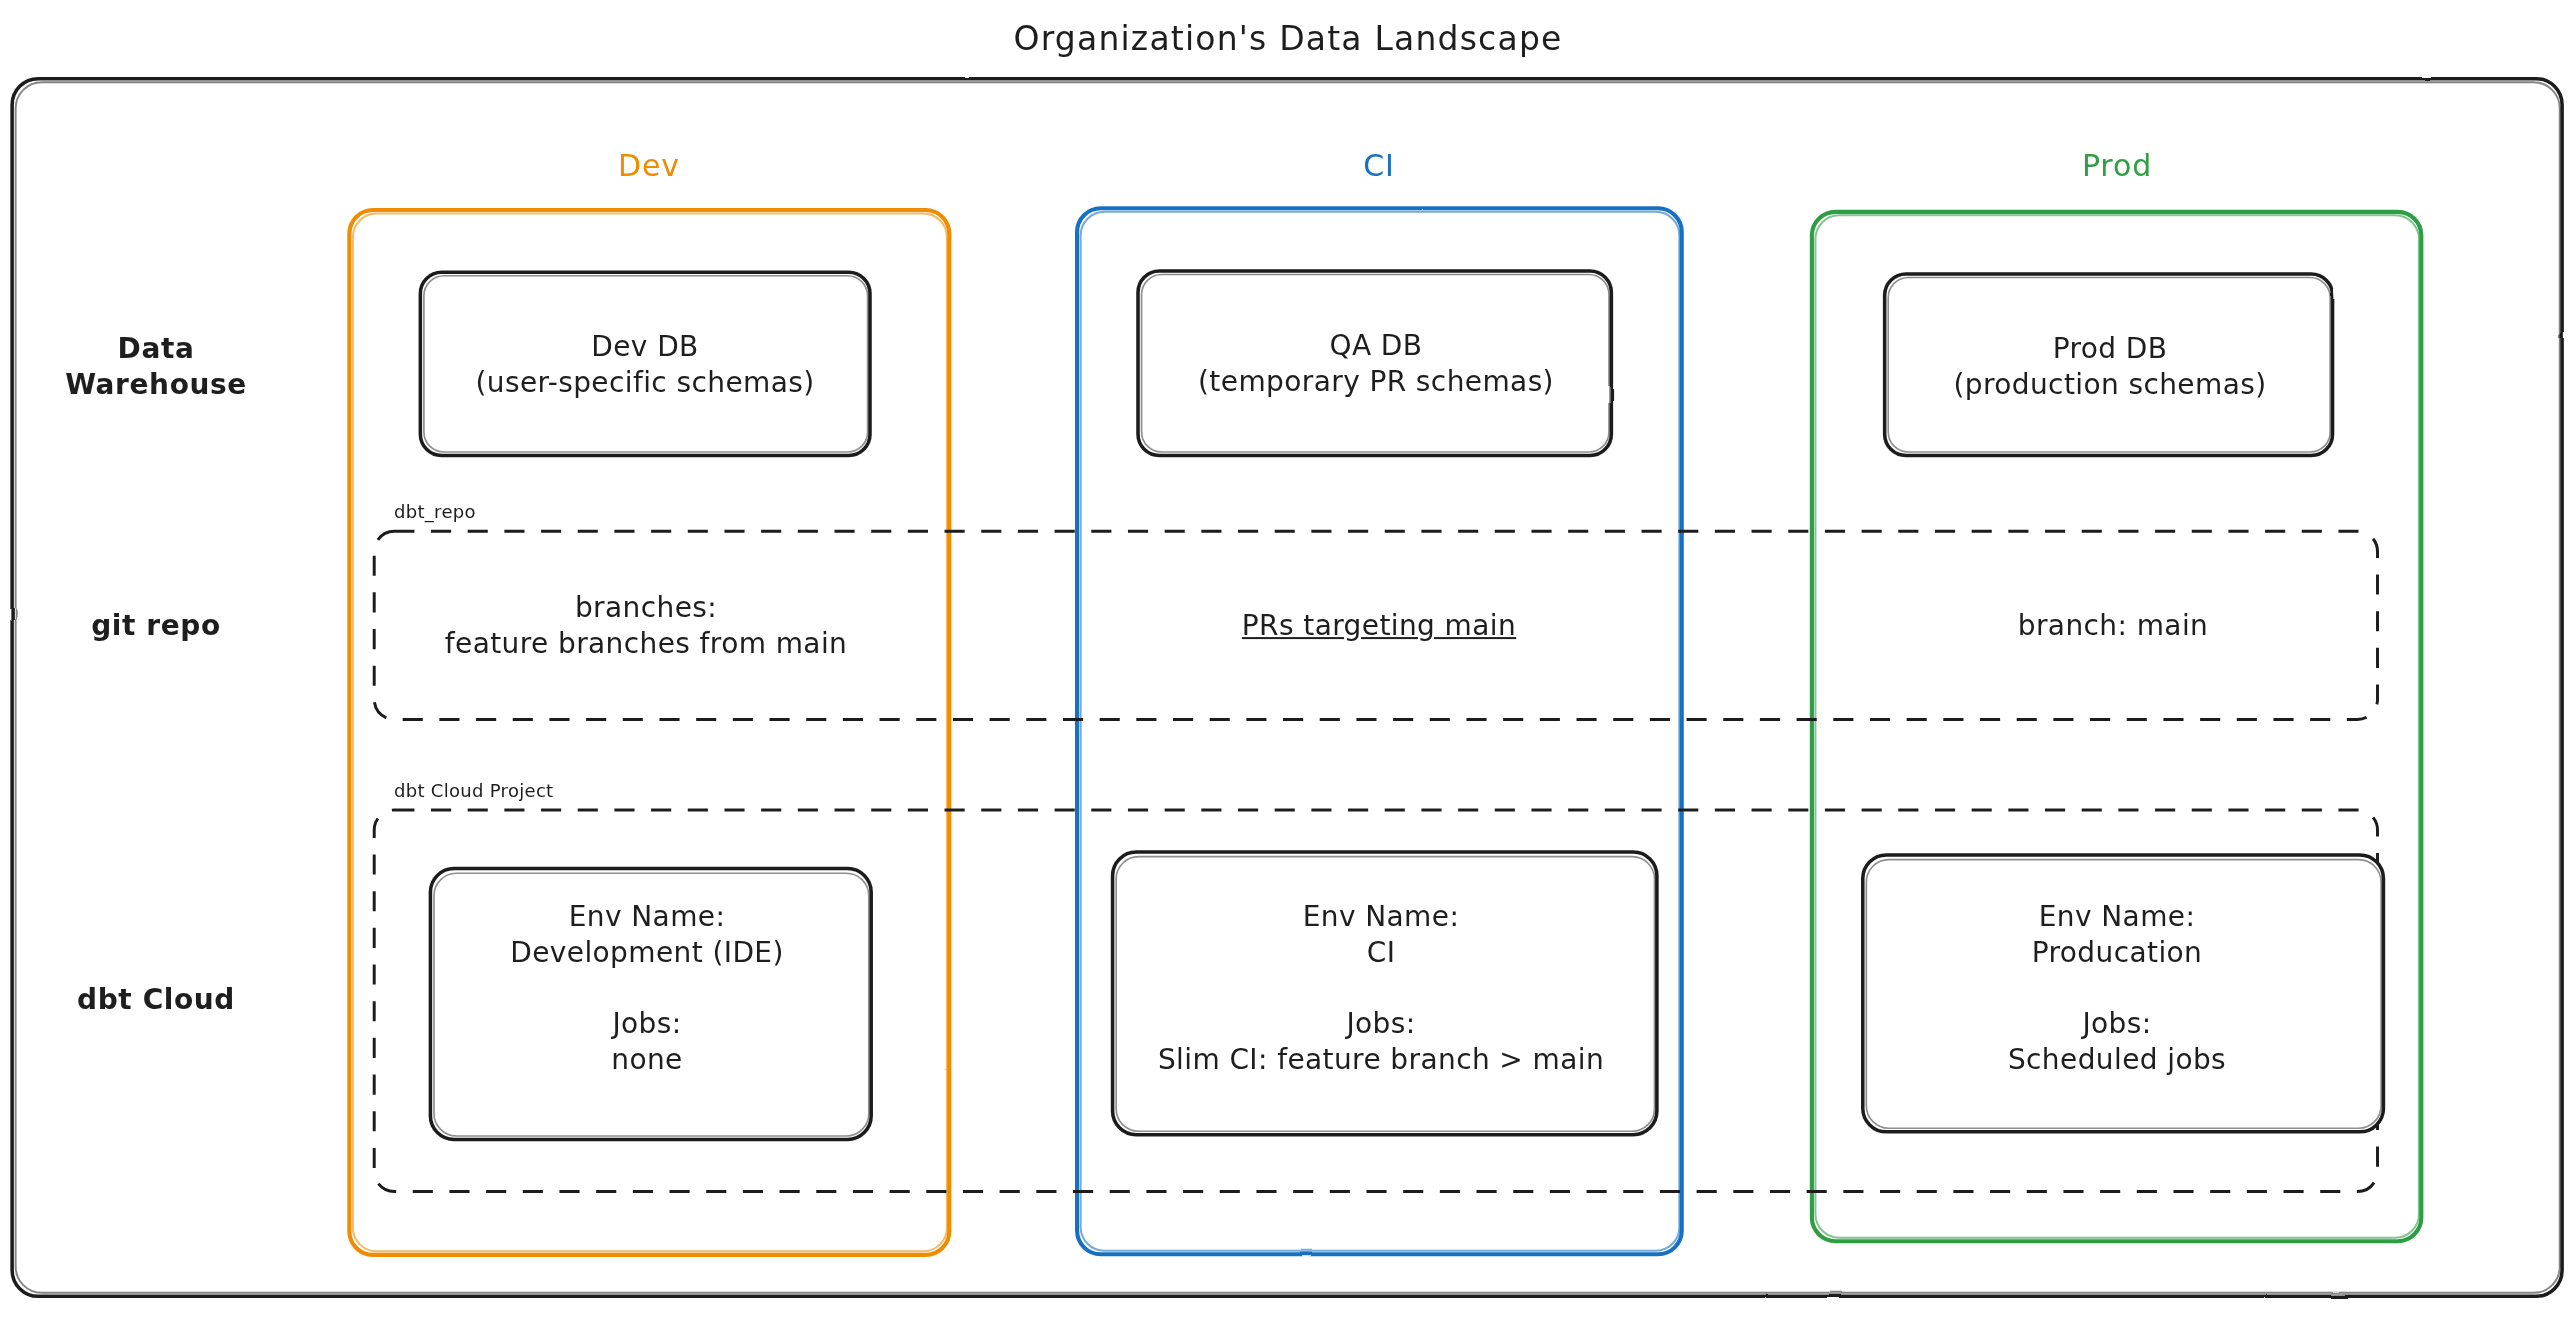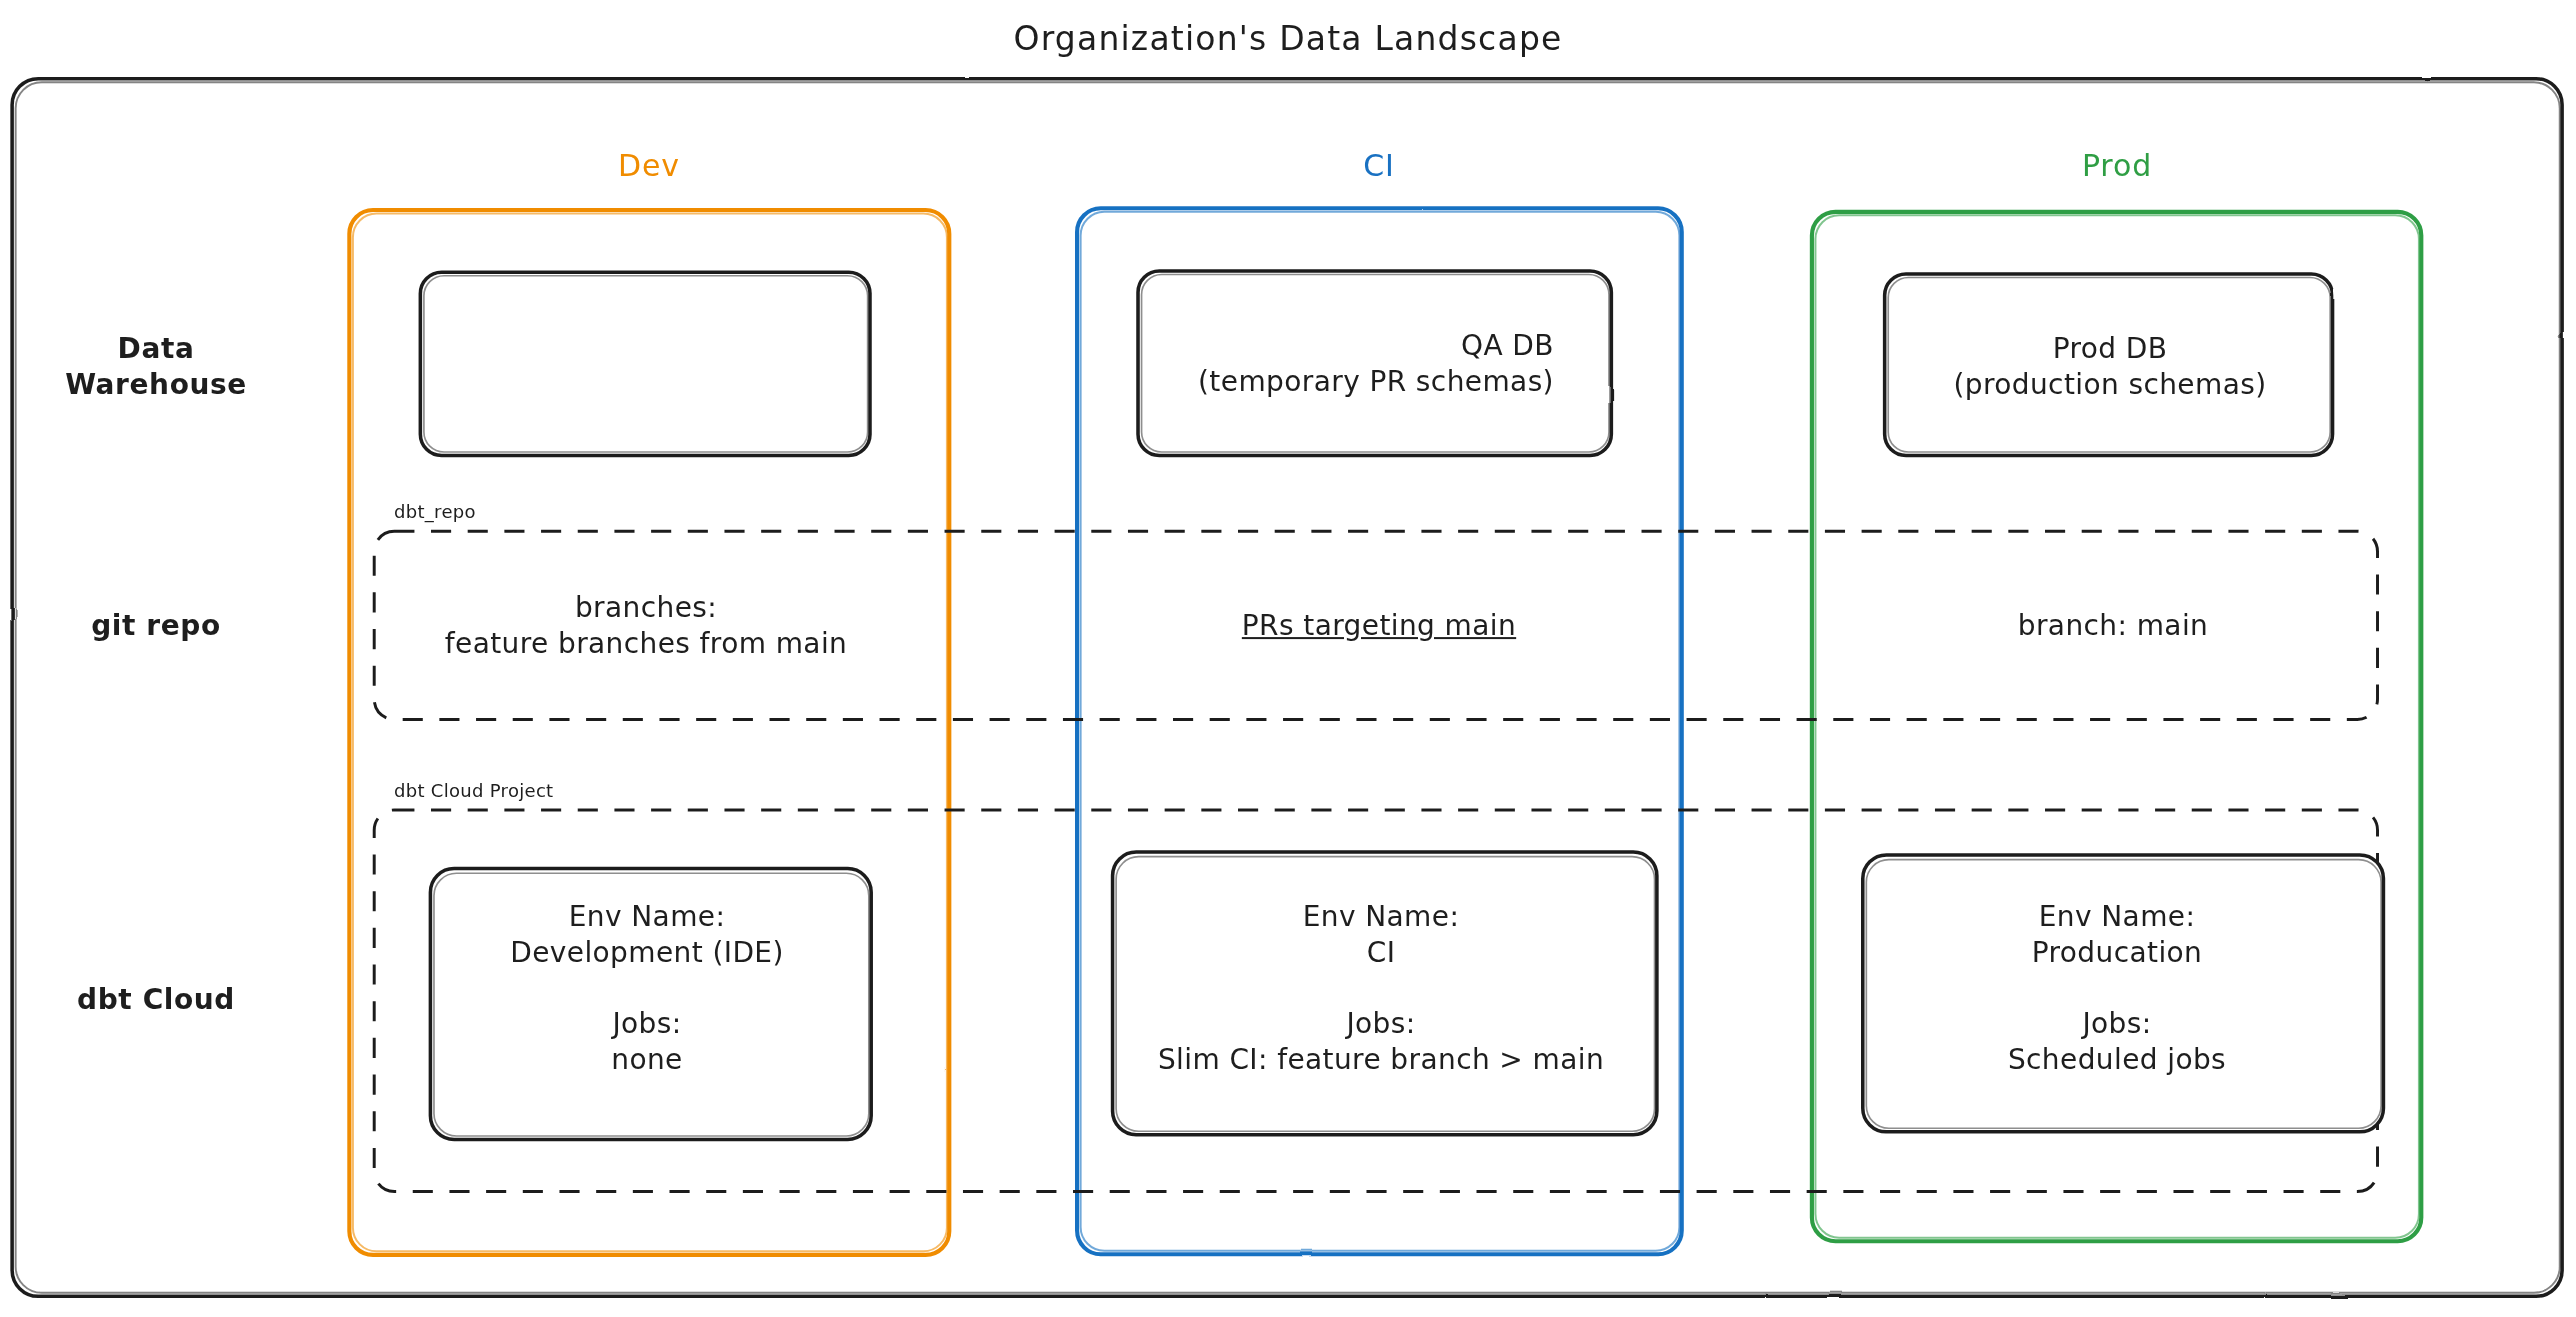"Dev DB" div.txt { html: none -> <div>Dev DB (user-specific schemas)</div> }
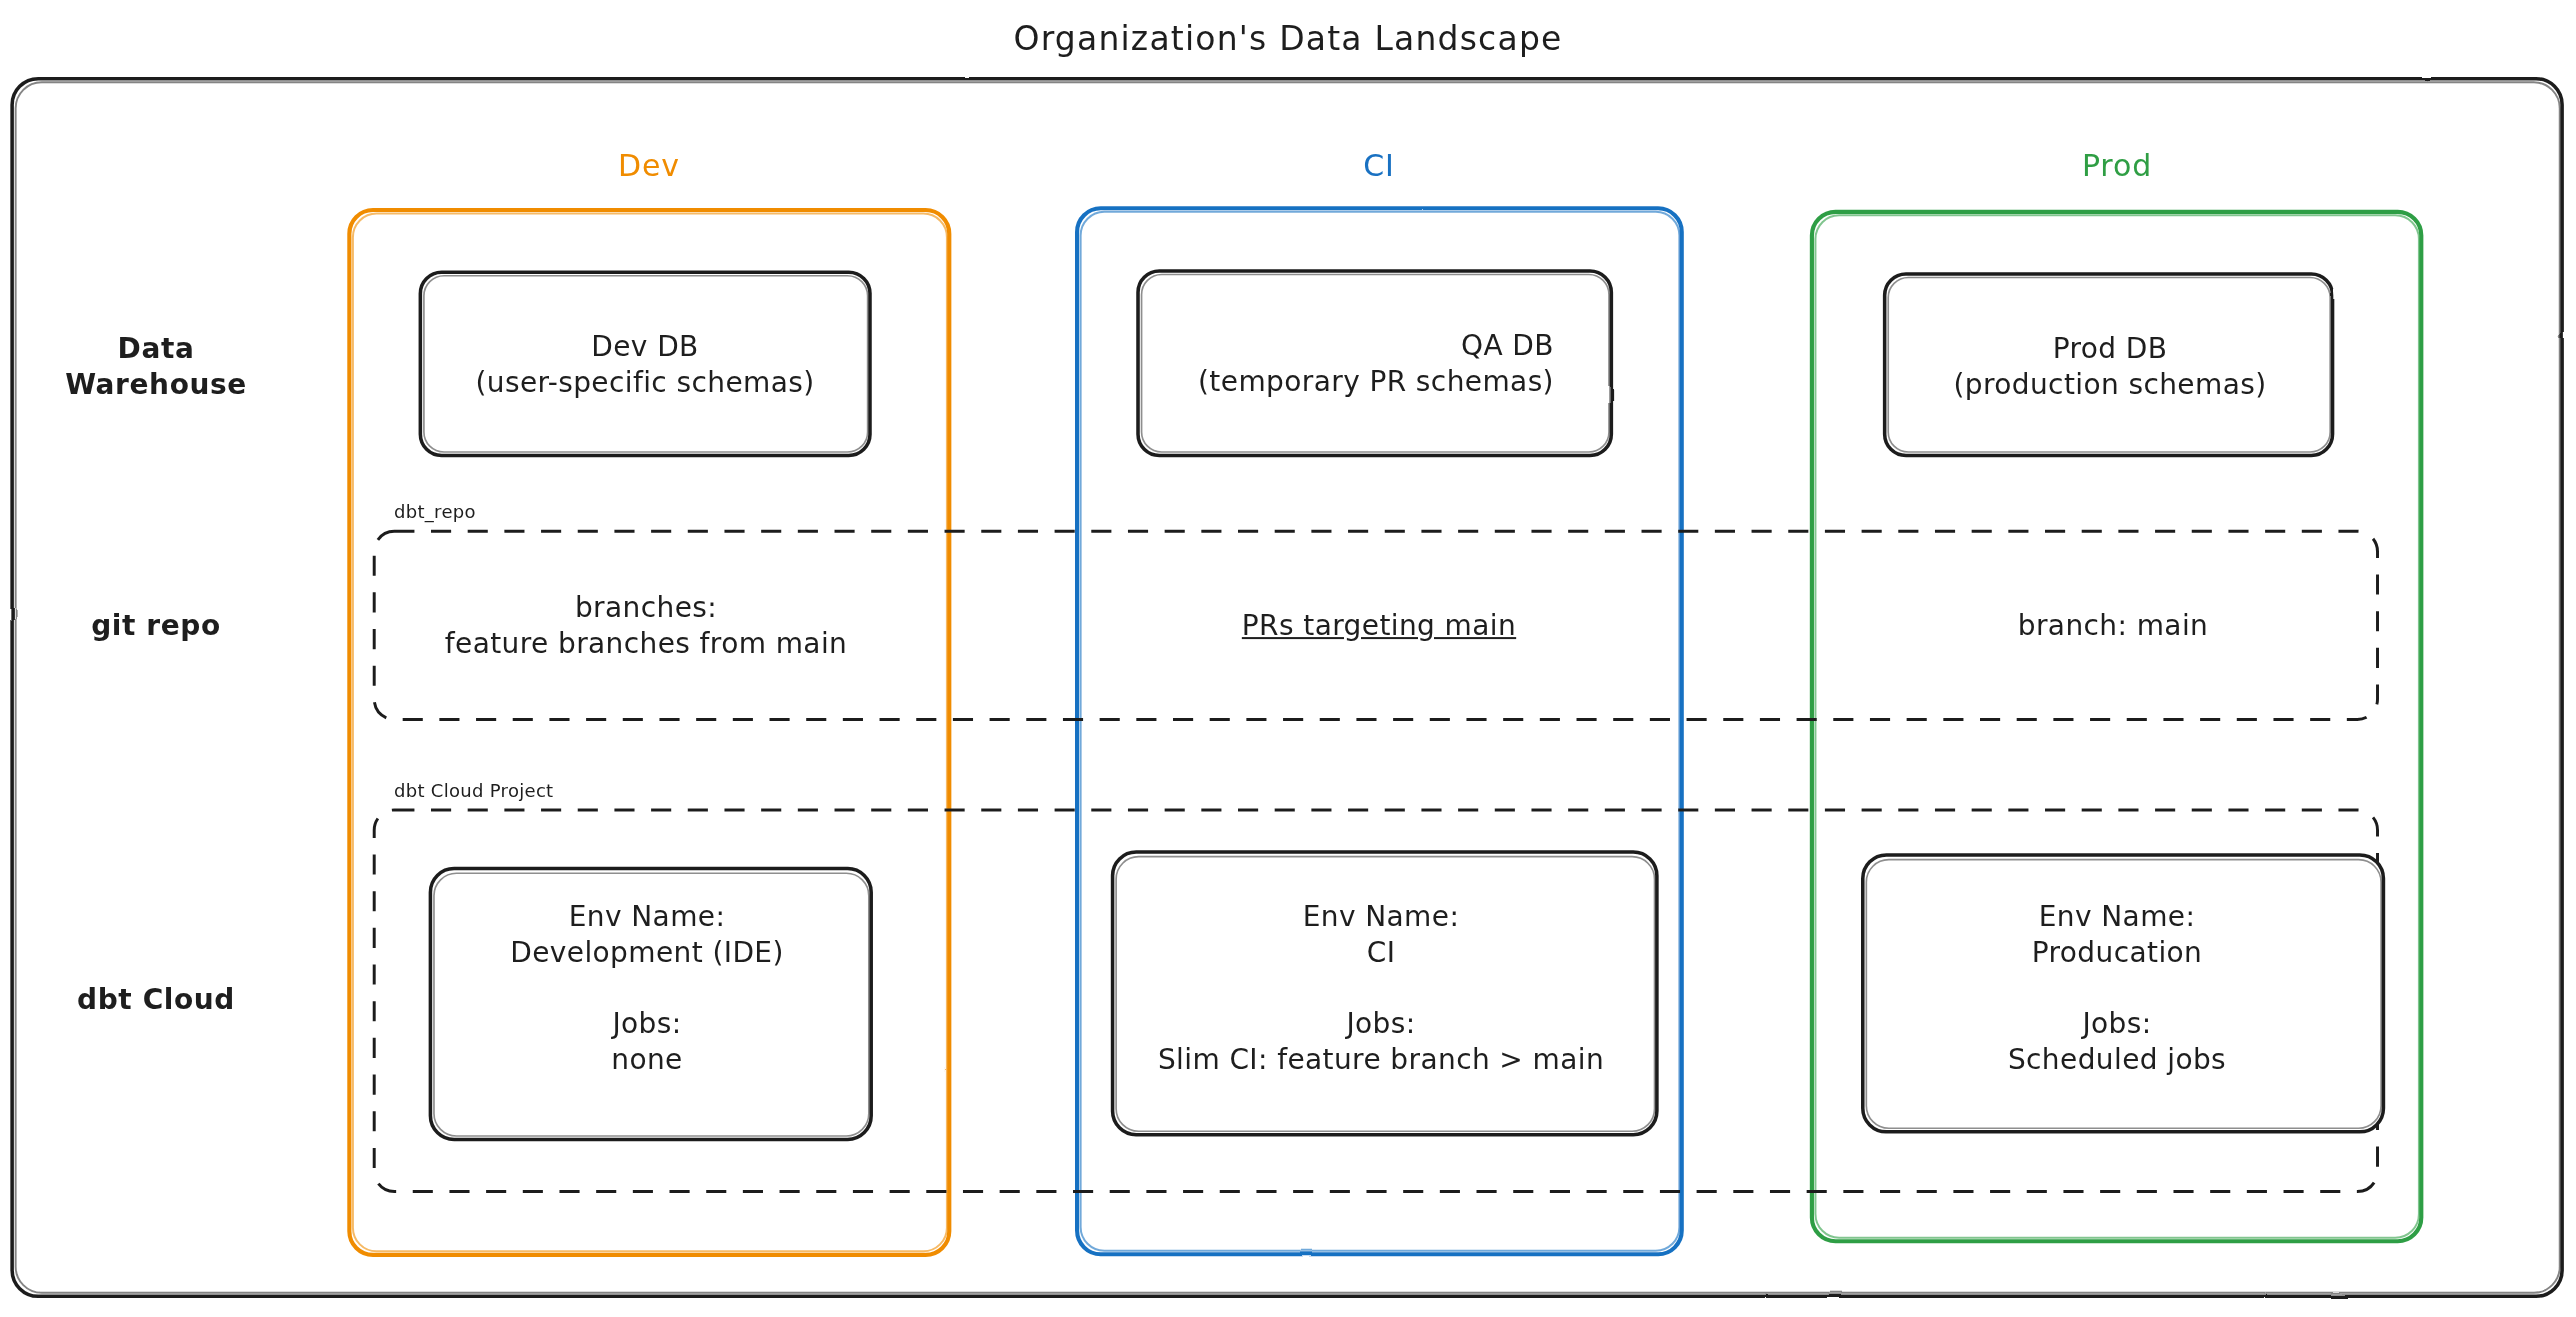"QA DB" div.txt { text-align: right -> none }
